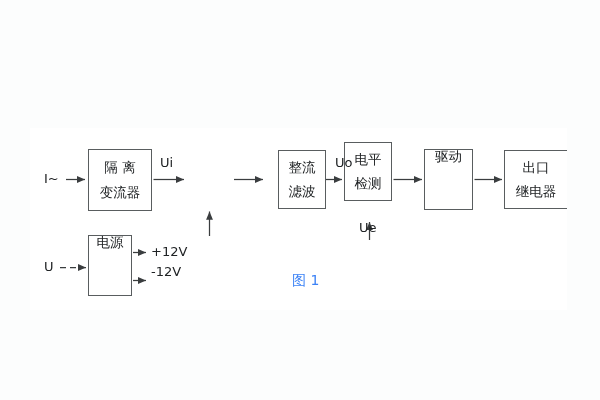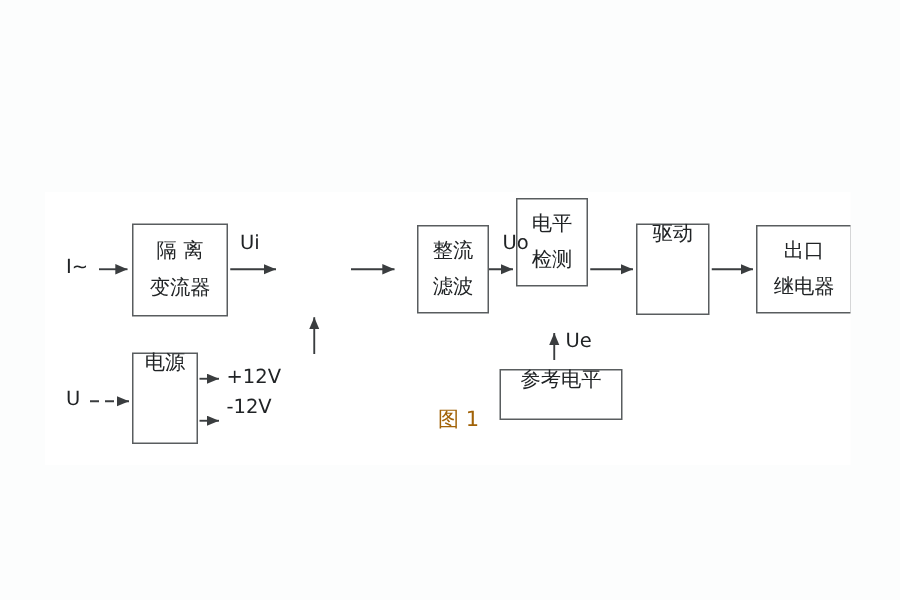"电平" div.box { top: 104px -> 114px }
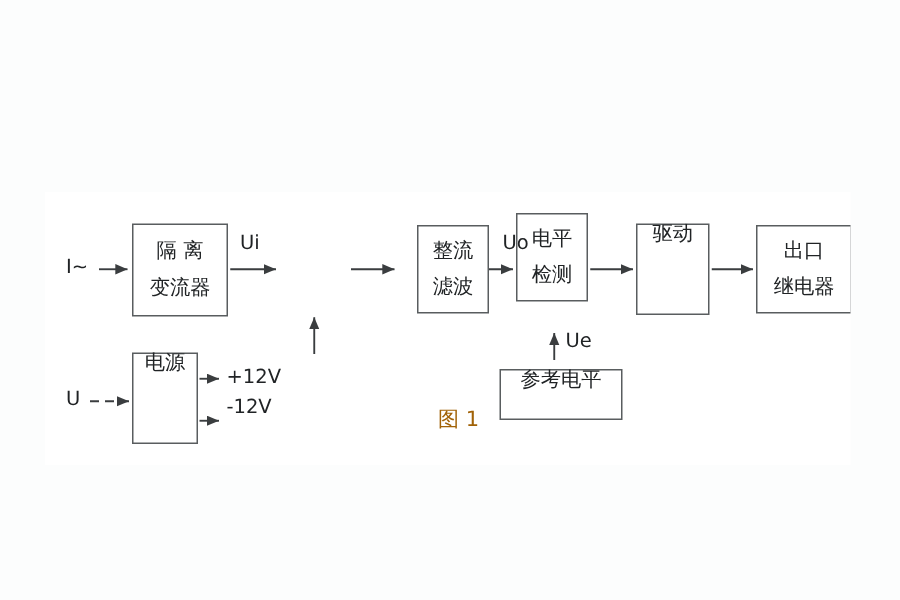"Ue" span.sig { left: 377px -> 359px }
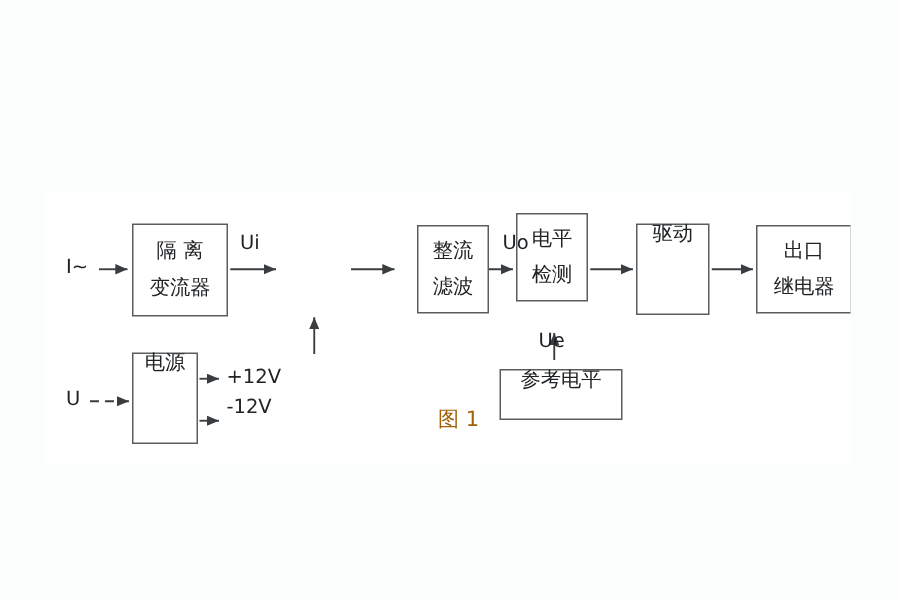"参考电平" div.box { html: <div> <span>参考电平</span> </div> -> none }
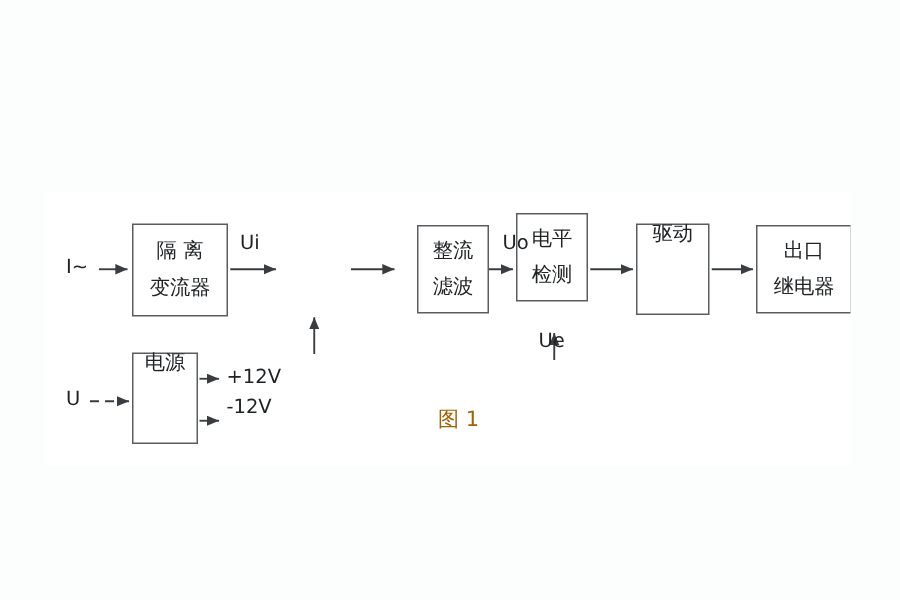"图 1" .caption { color: #a16207 -> #3b82f6 }
